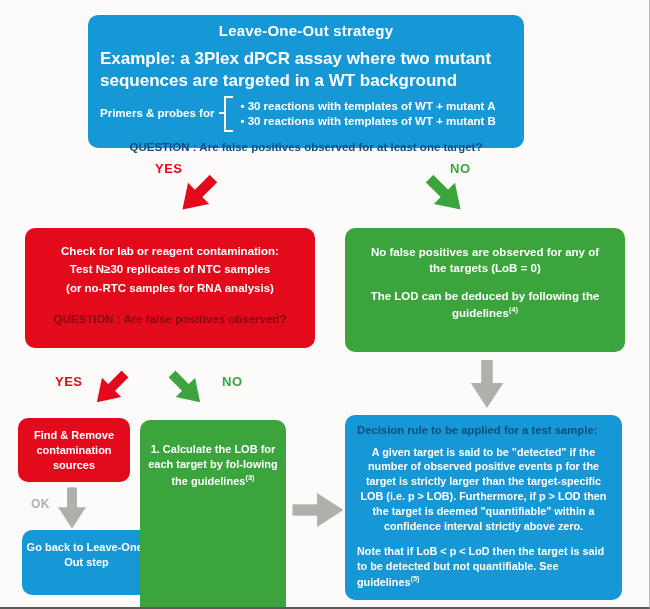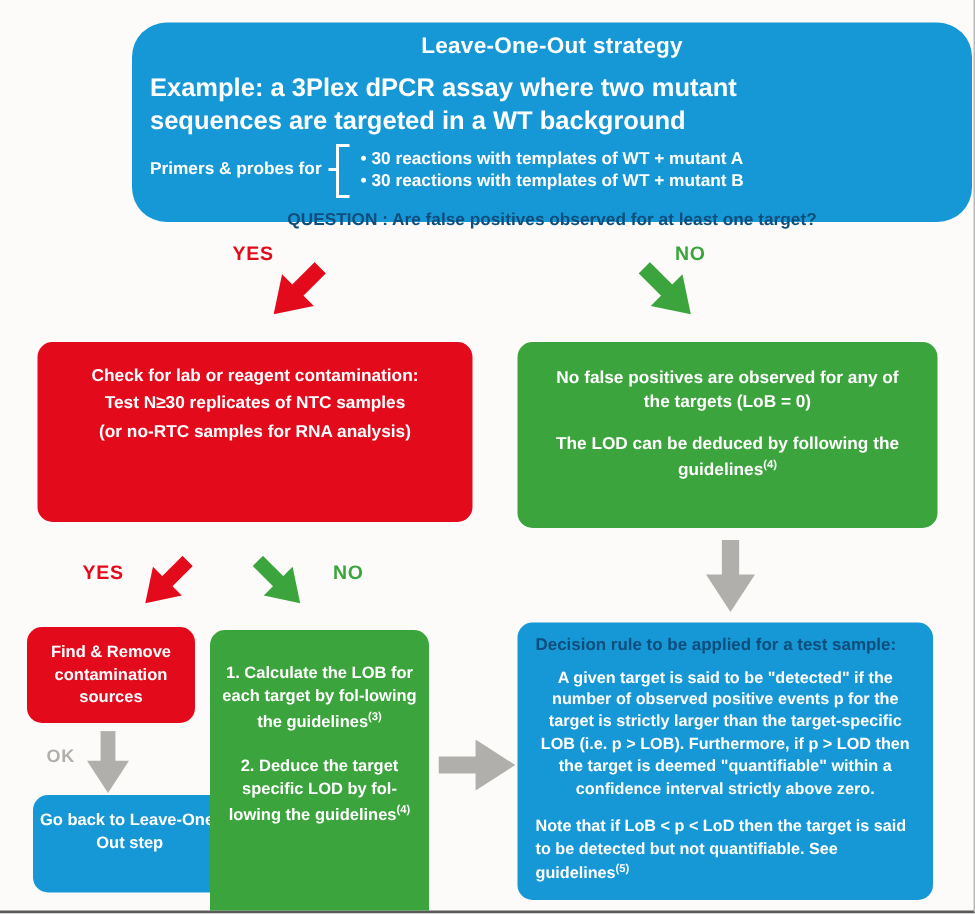"Leave-One-Out strategy" .top-box { border-radius: 23px -> none; width: 560px -> 436px }
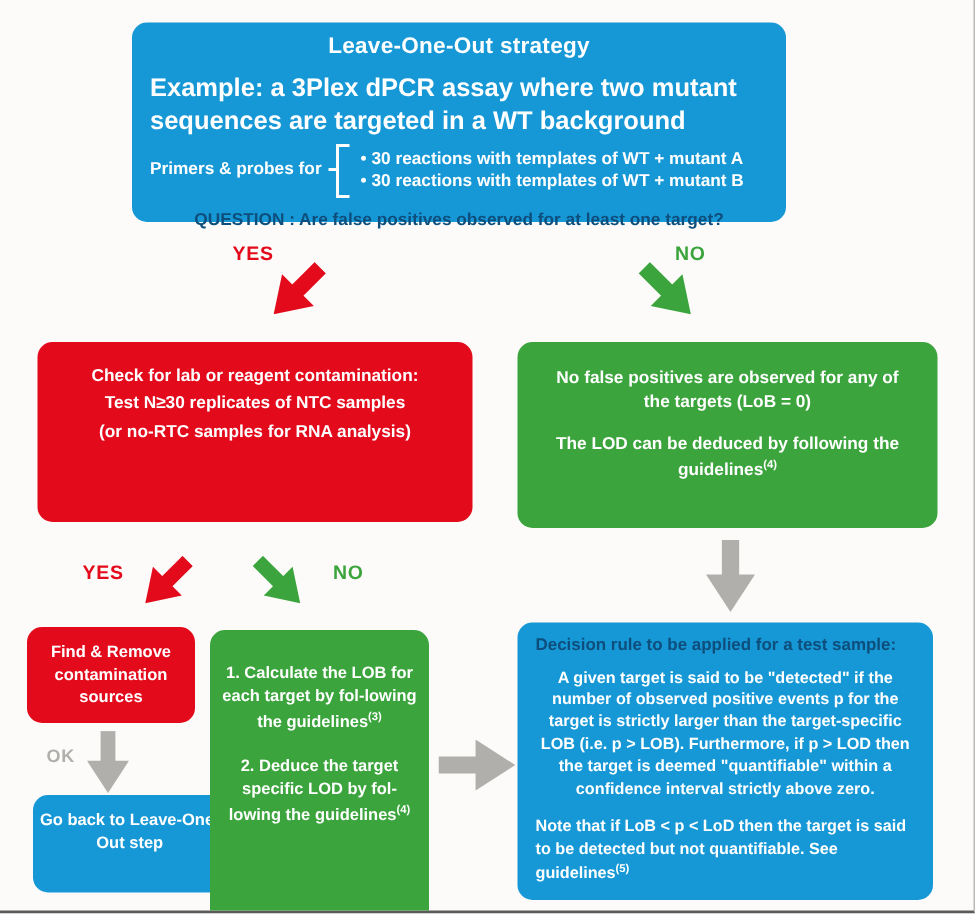"QUESTION : Are false positives observed?" div.contam-q { html: none -> <div>QUESTION : Are false positives observed?</div> }
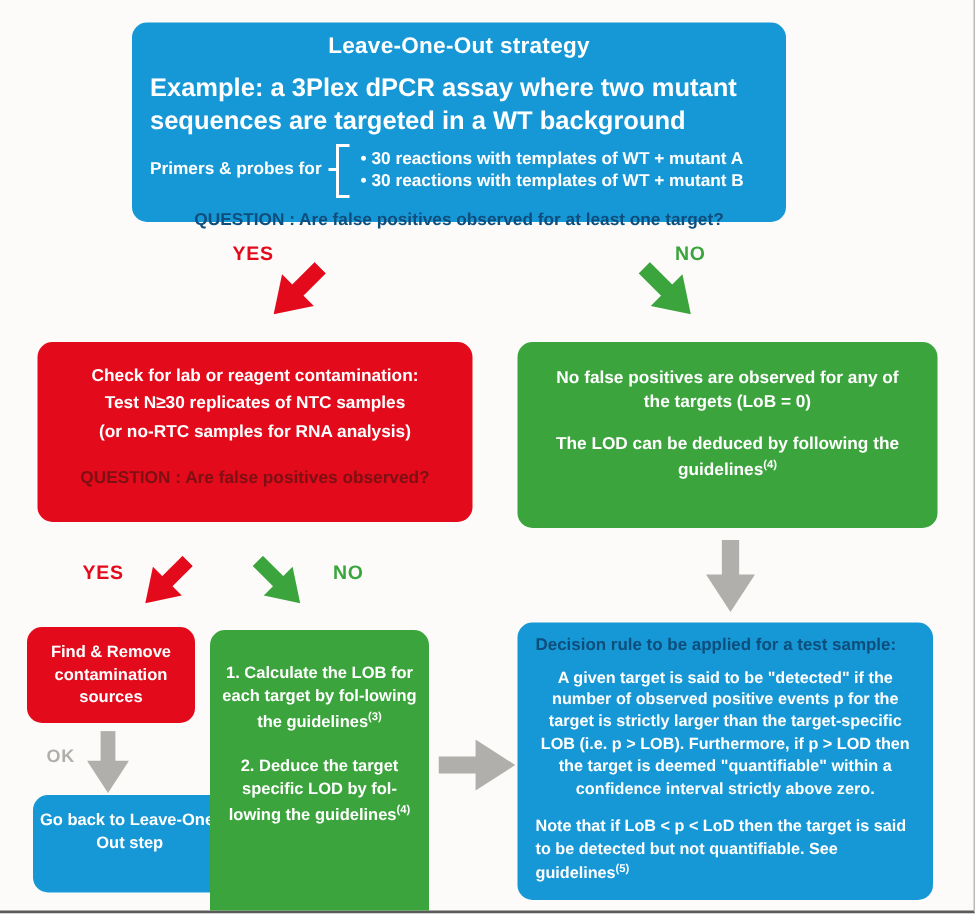"2. Deduce the target specific" div.calc-item2 { html: <div><span>2. Deduce the target specific LOD by fol-lowing the guidelines</span><sup>(4)</sup></div> -> none }
